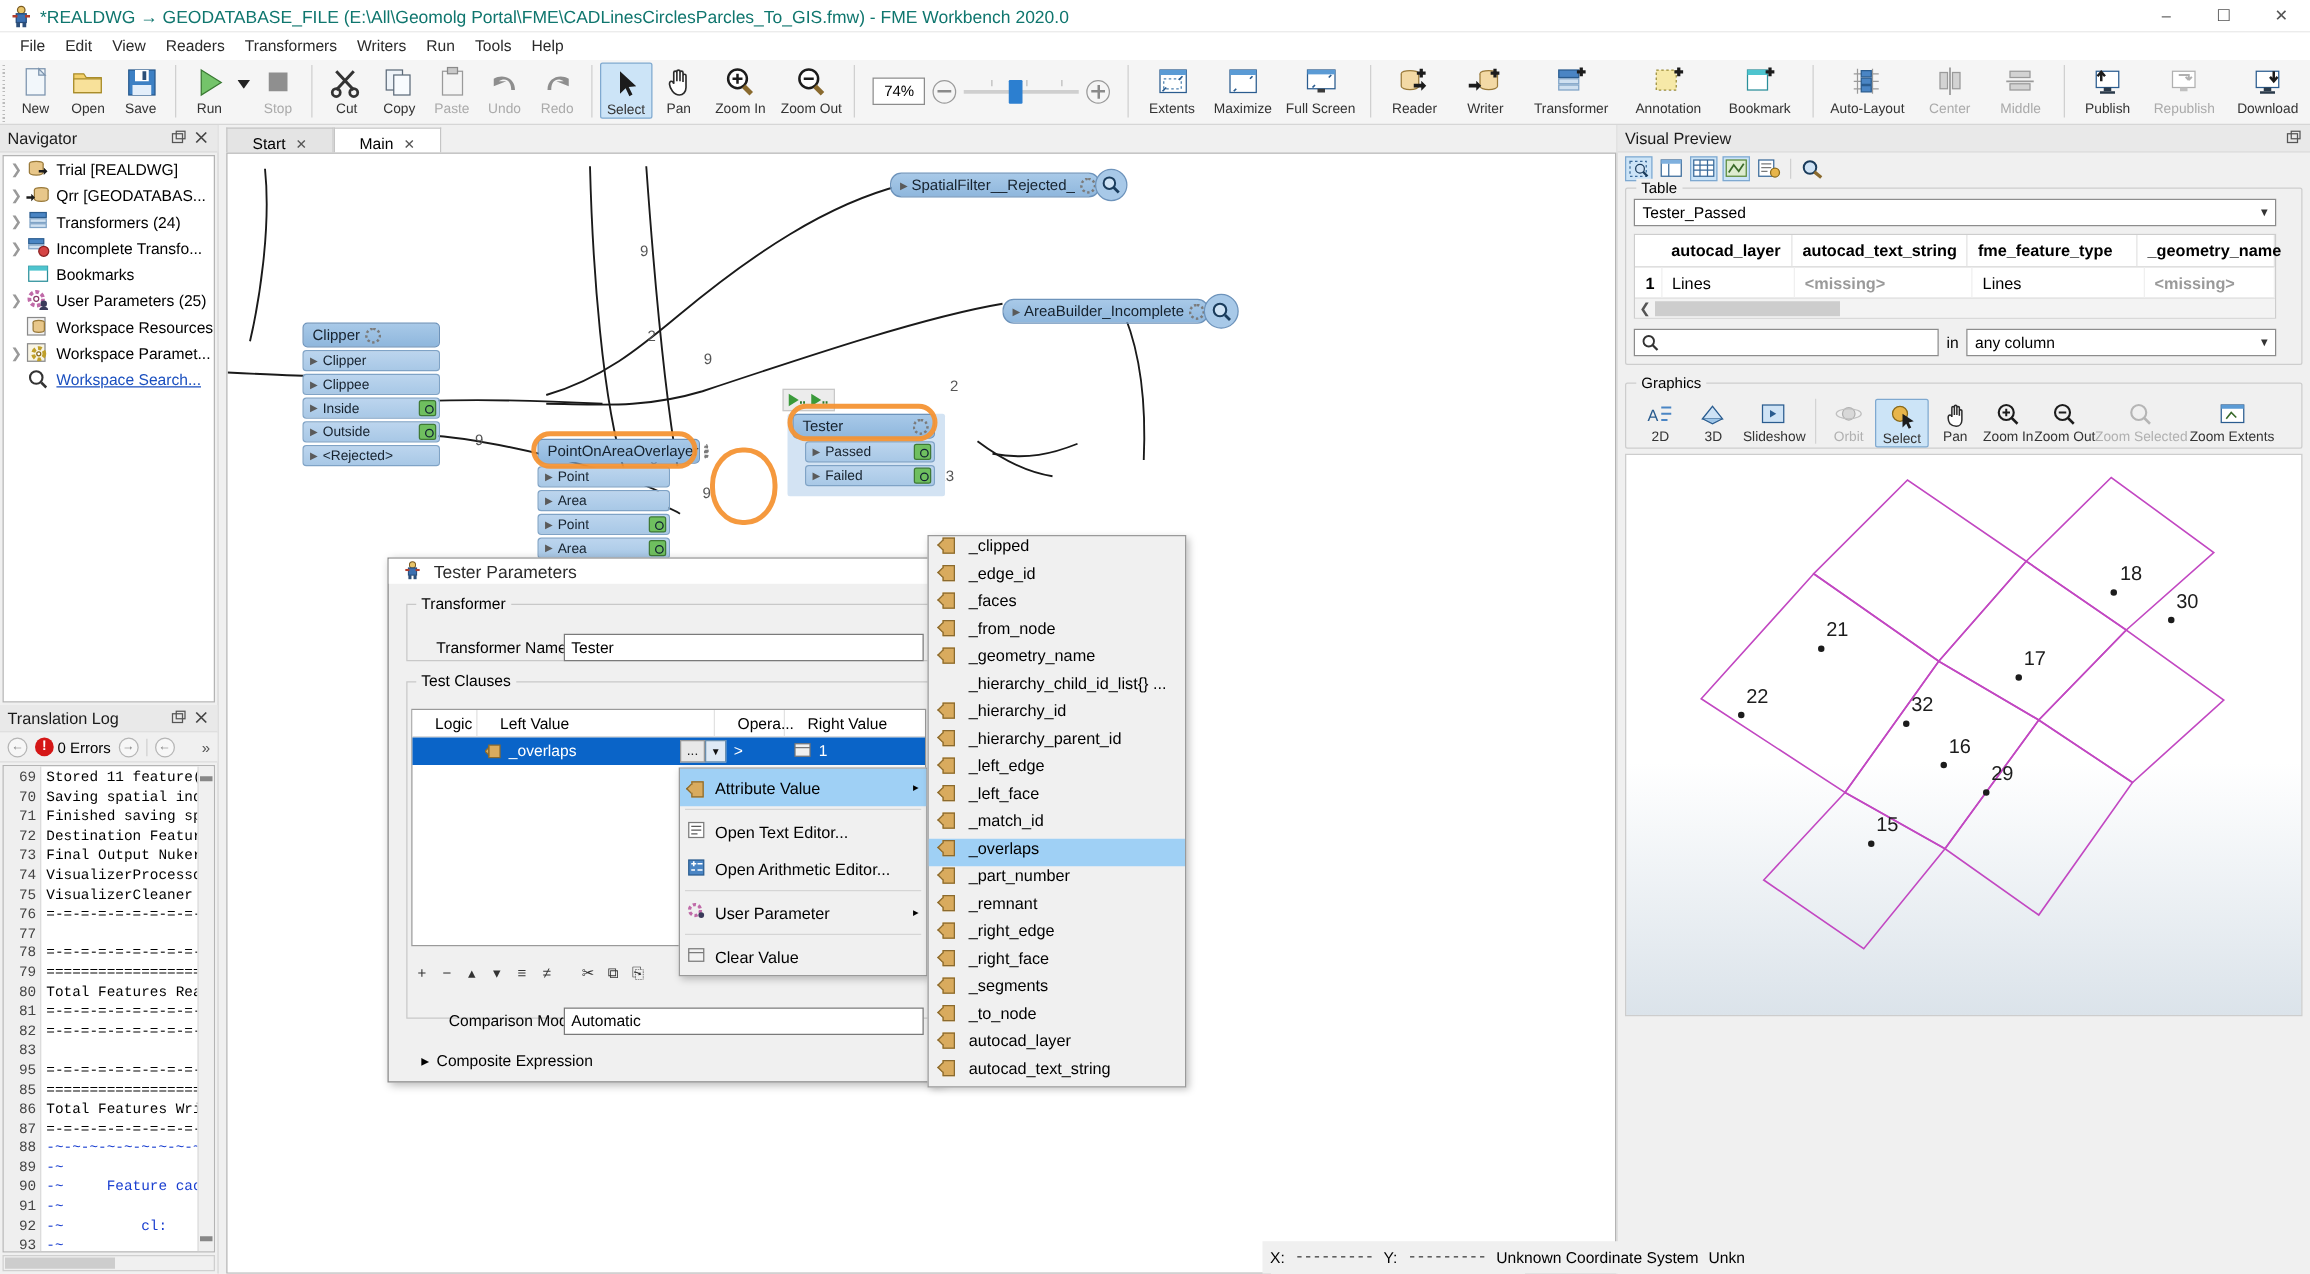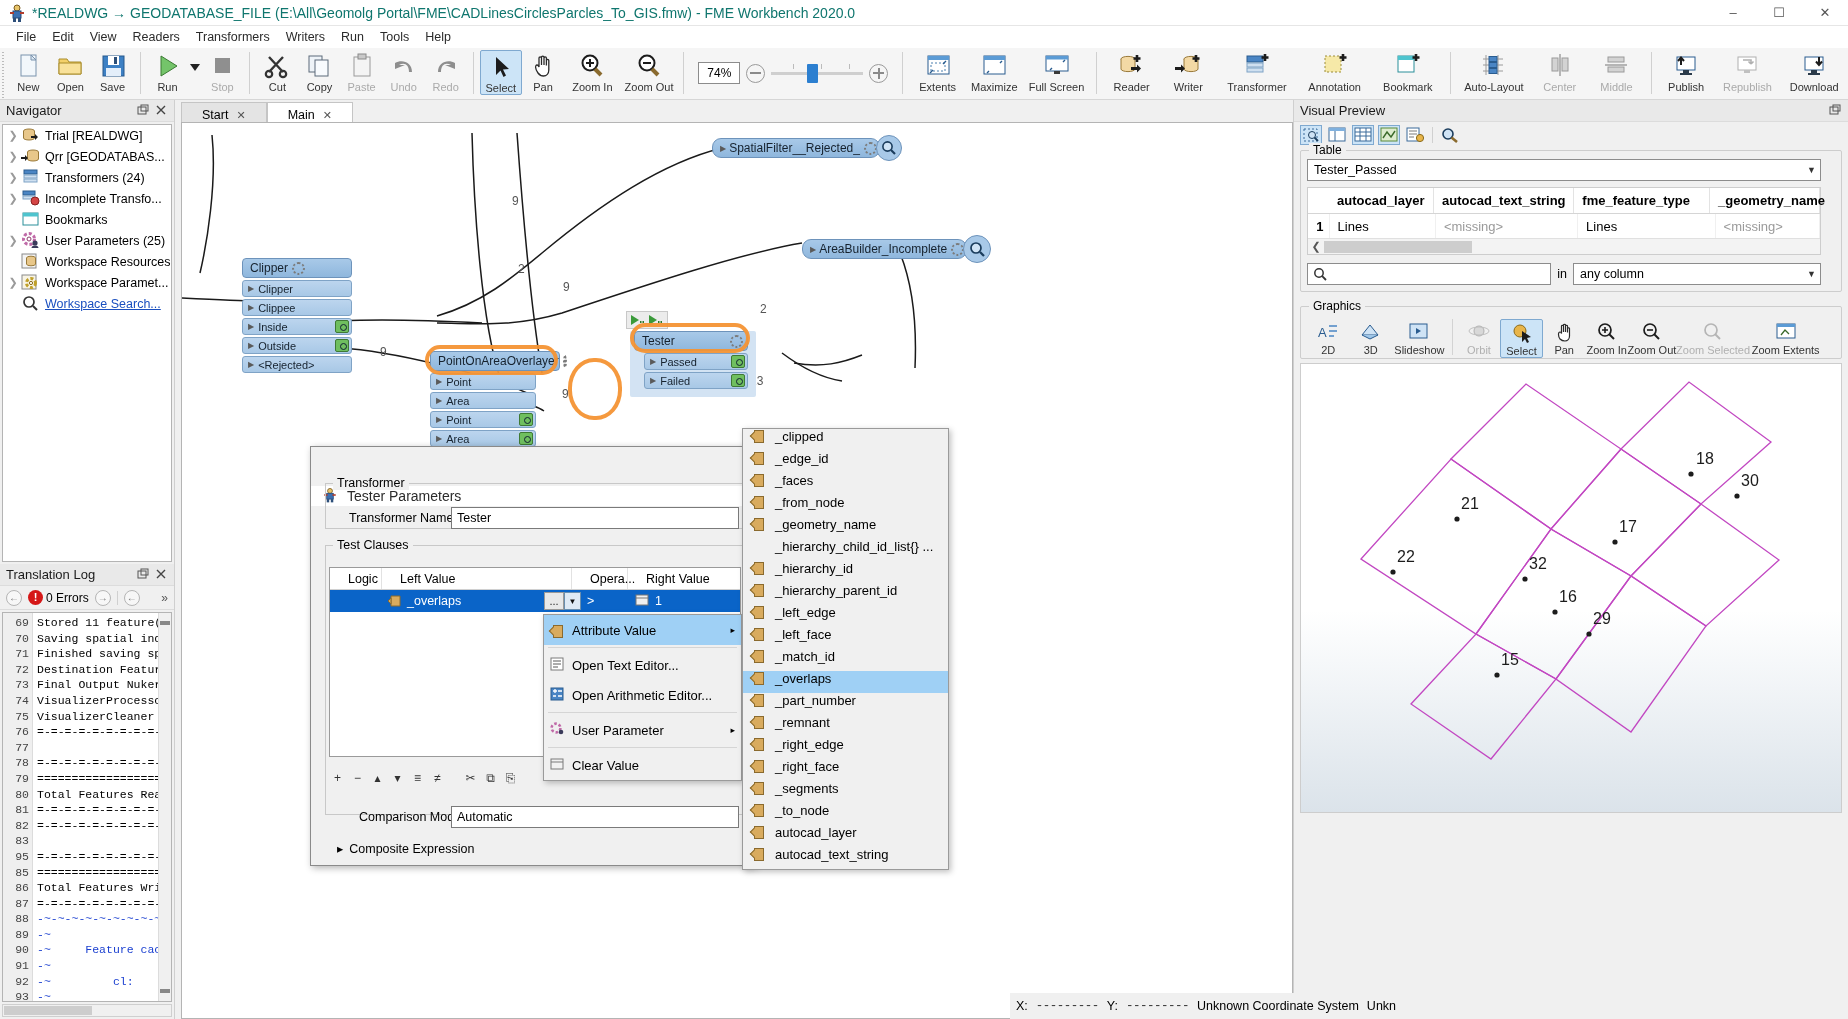"<missing>" .missing { font-weight: none -> bold }
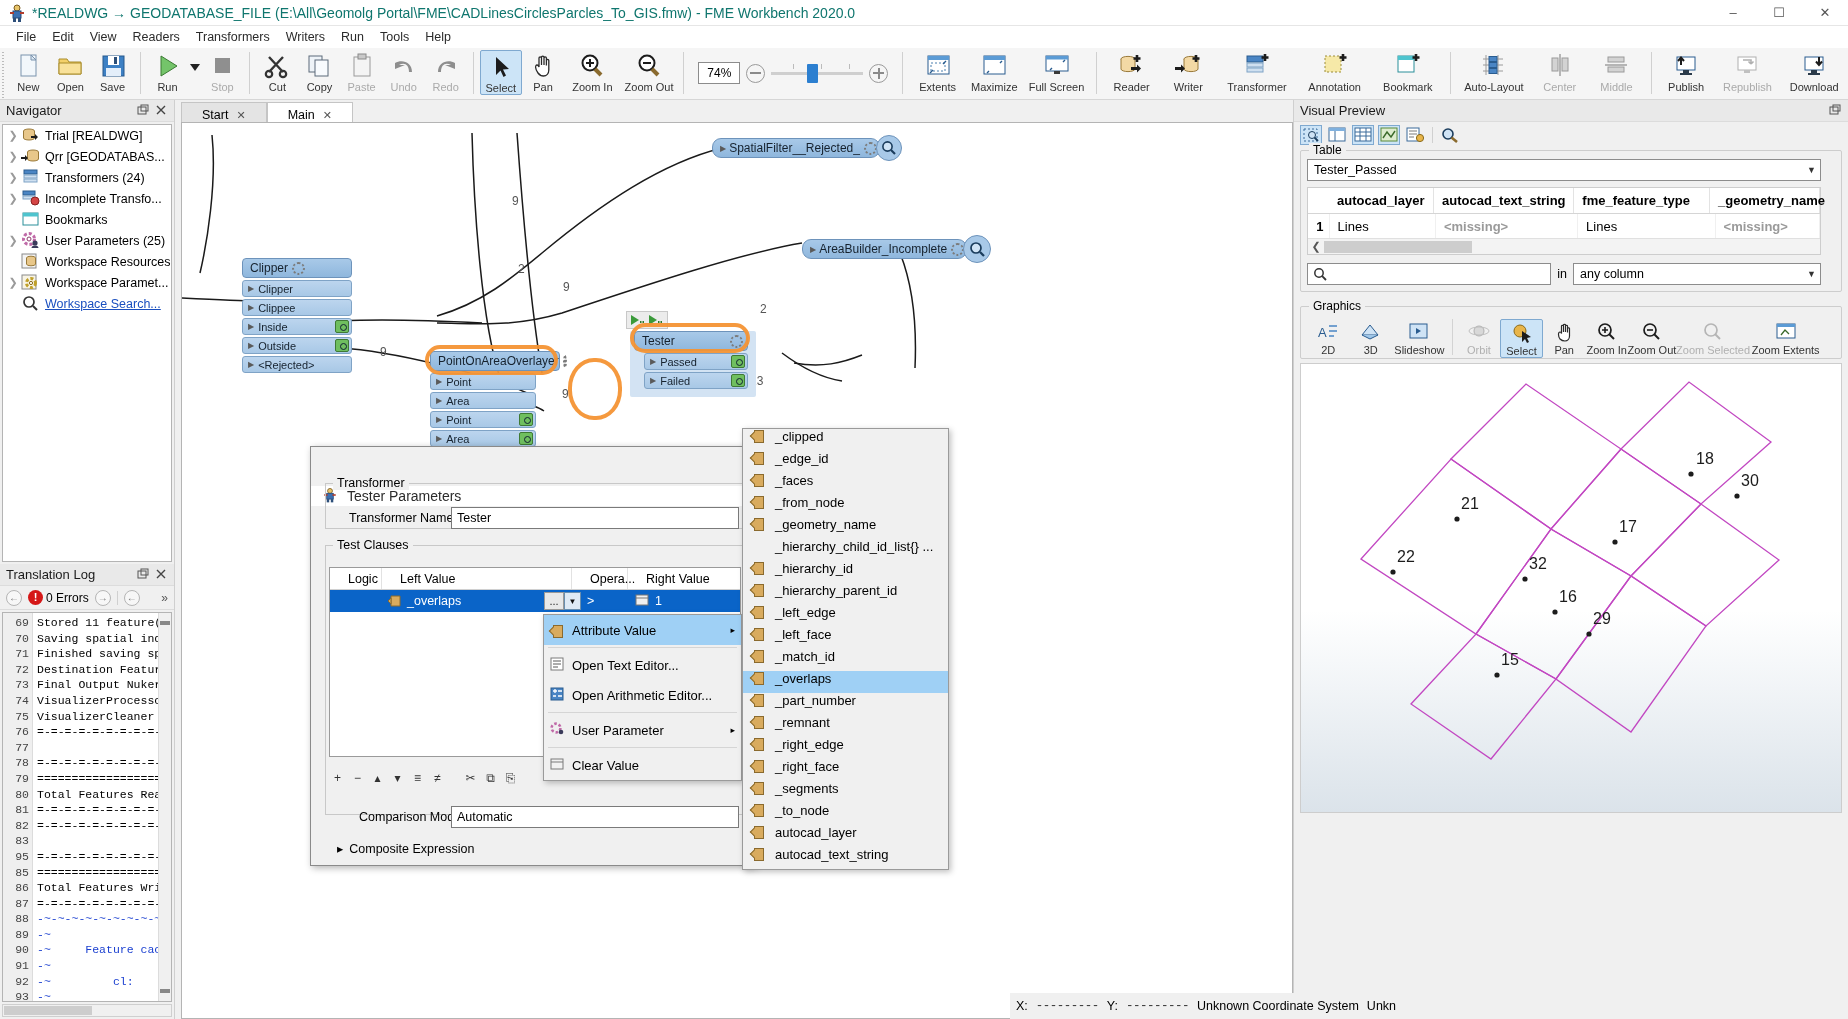"Tester Parameters" #dlg-title { margin-top: 39px -> none }
